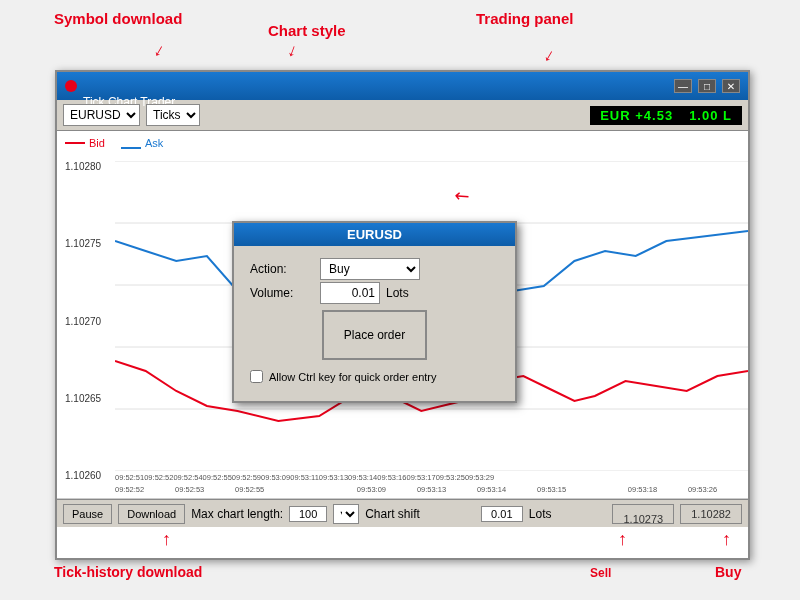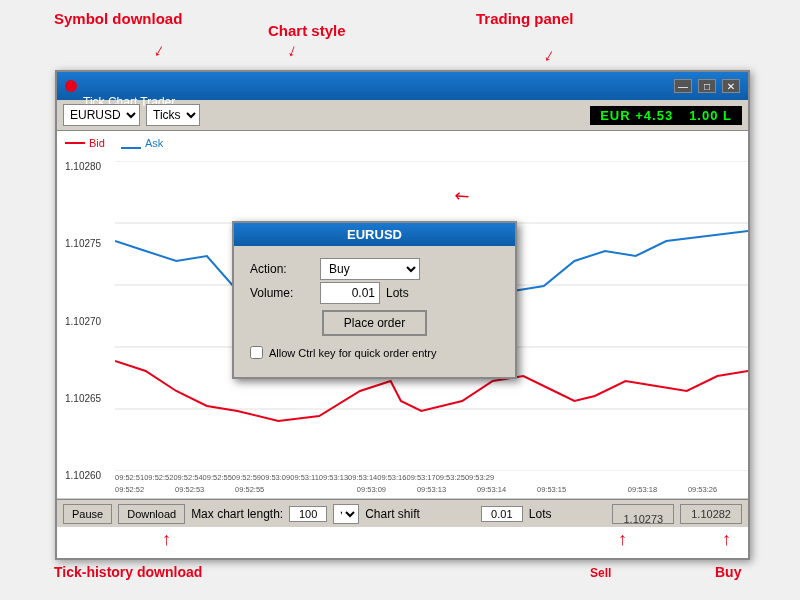"Place order" .modal-place-order { padding: 4px 20px -> 16px 20px }
